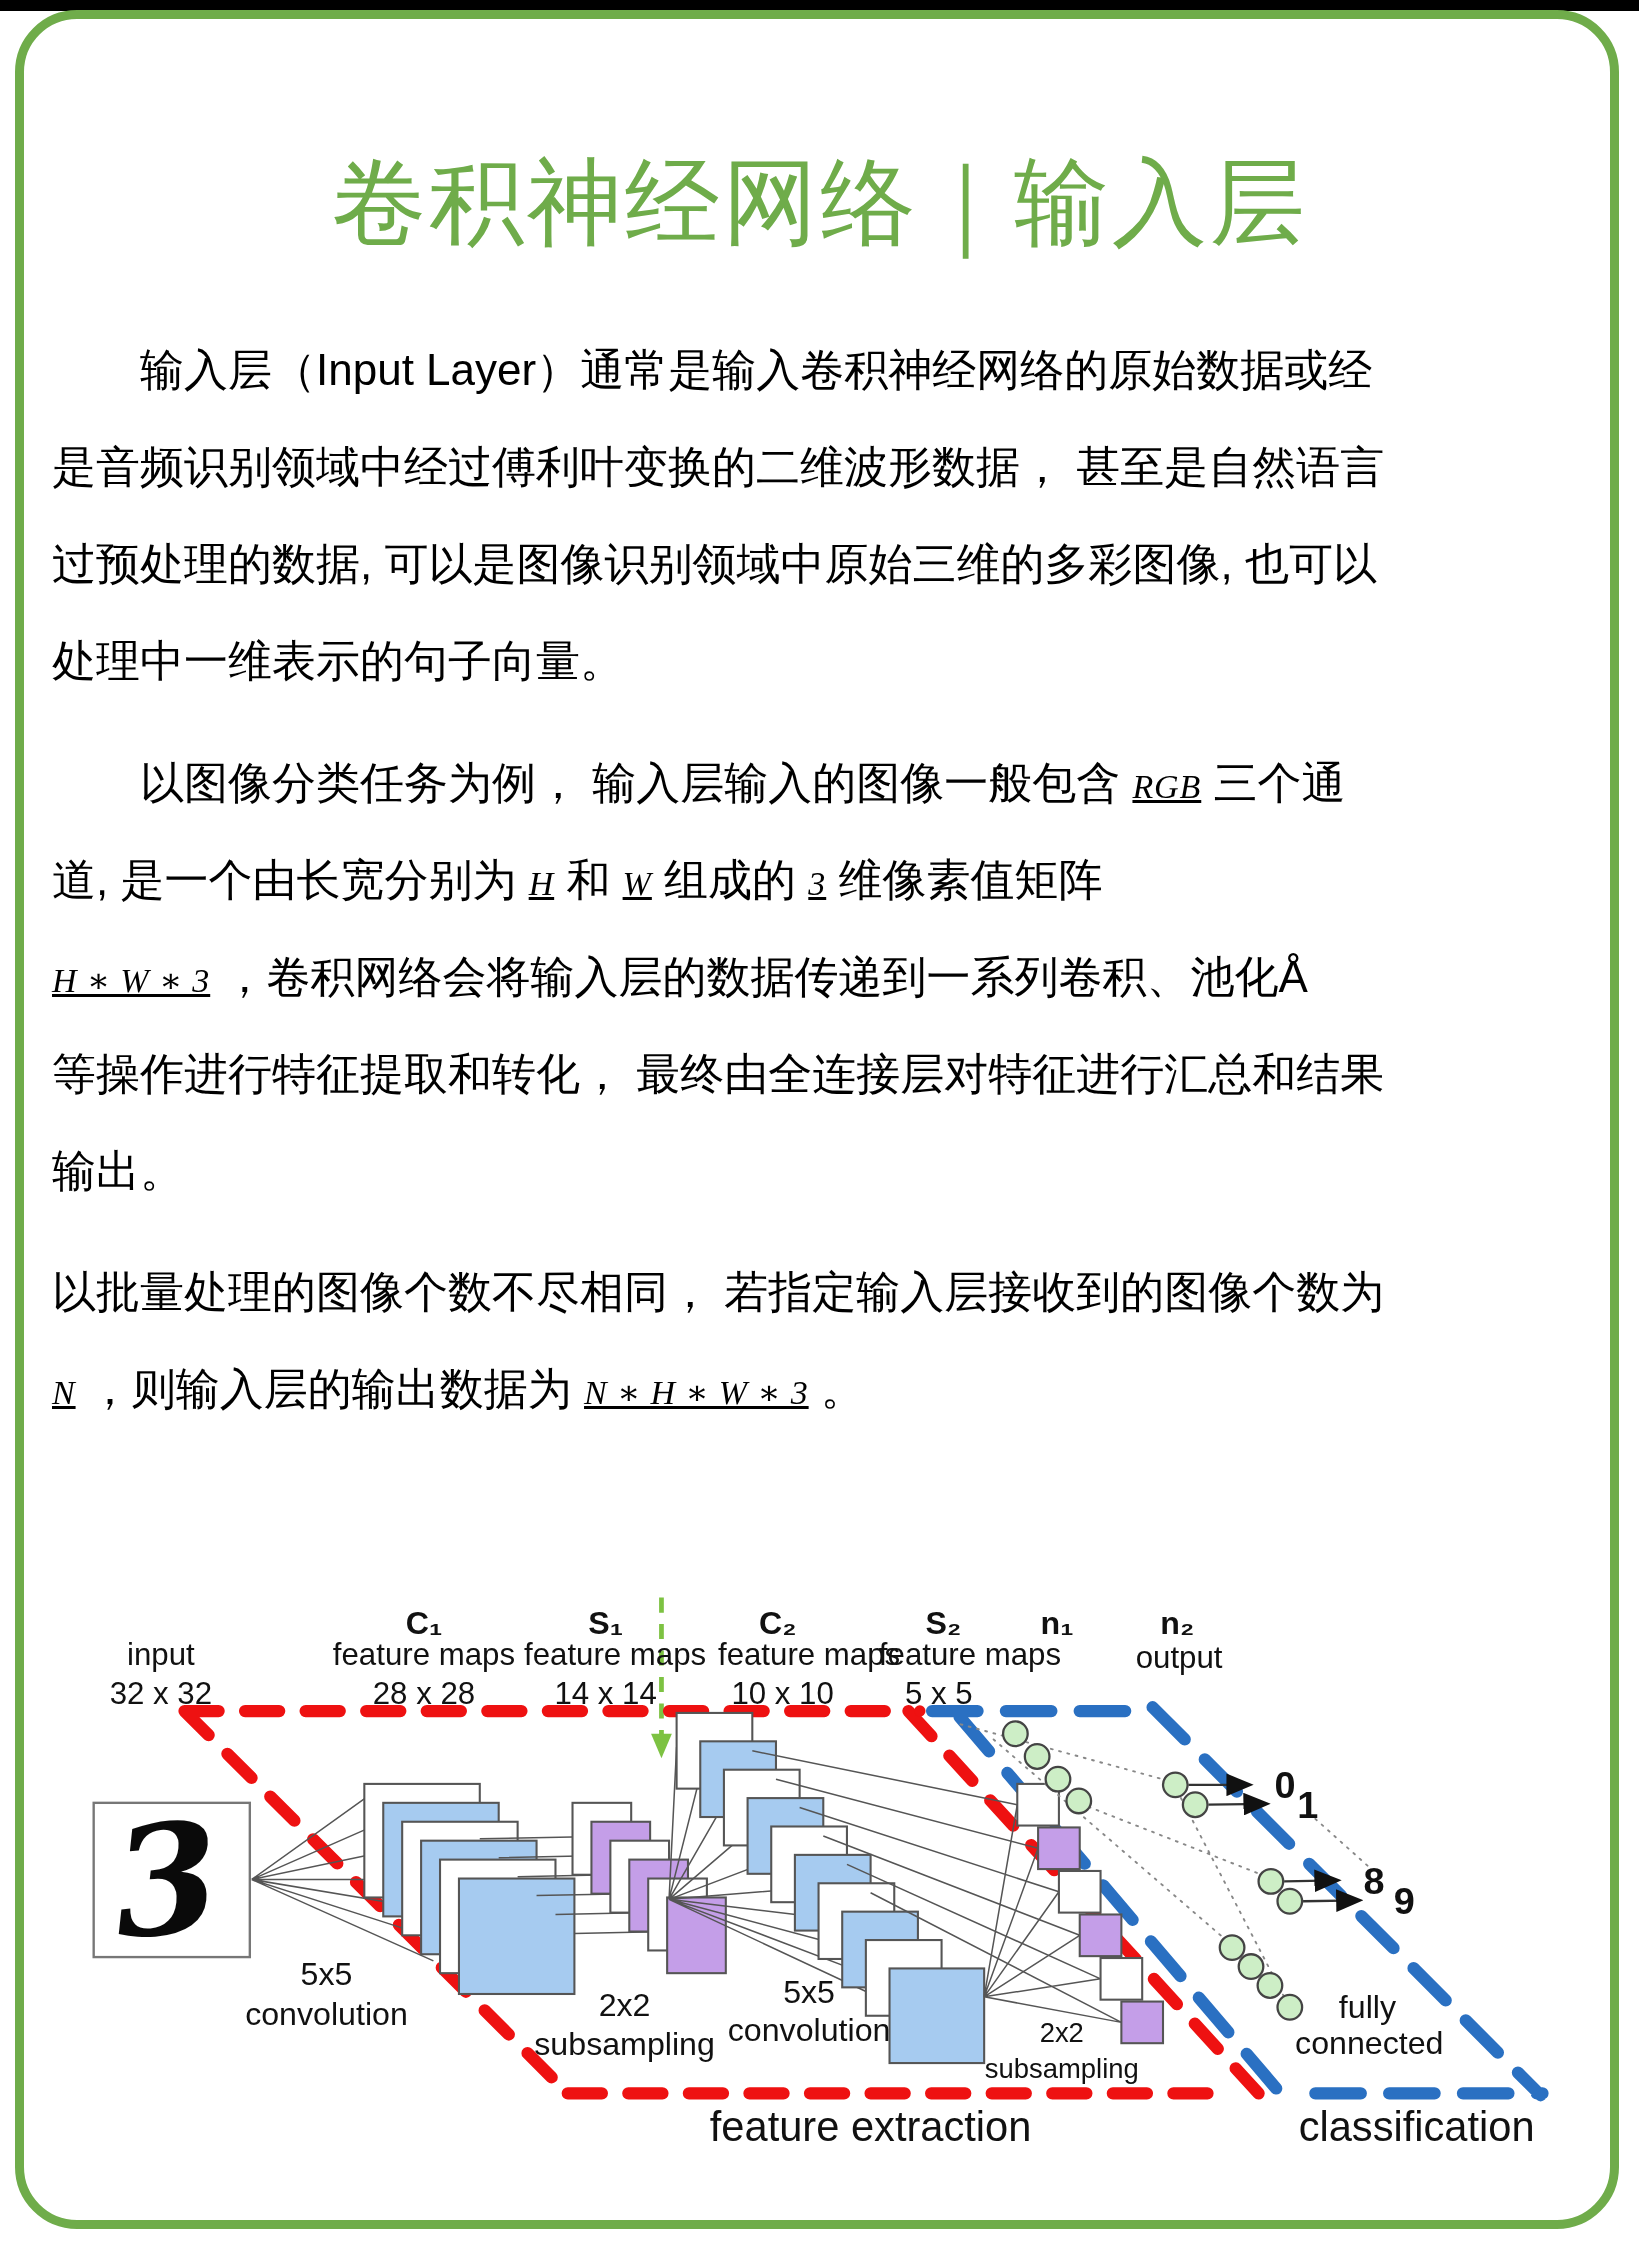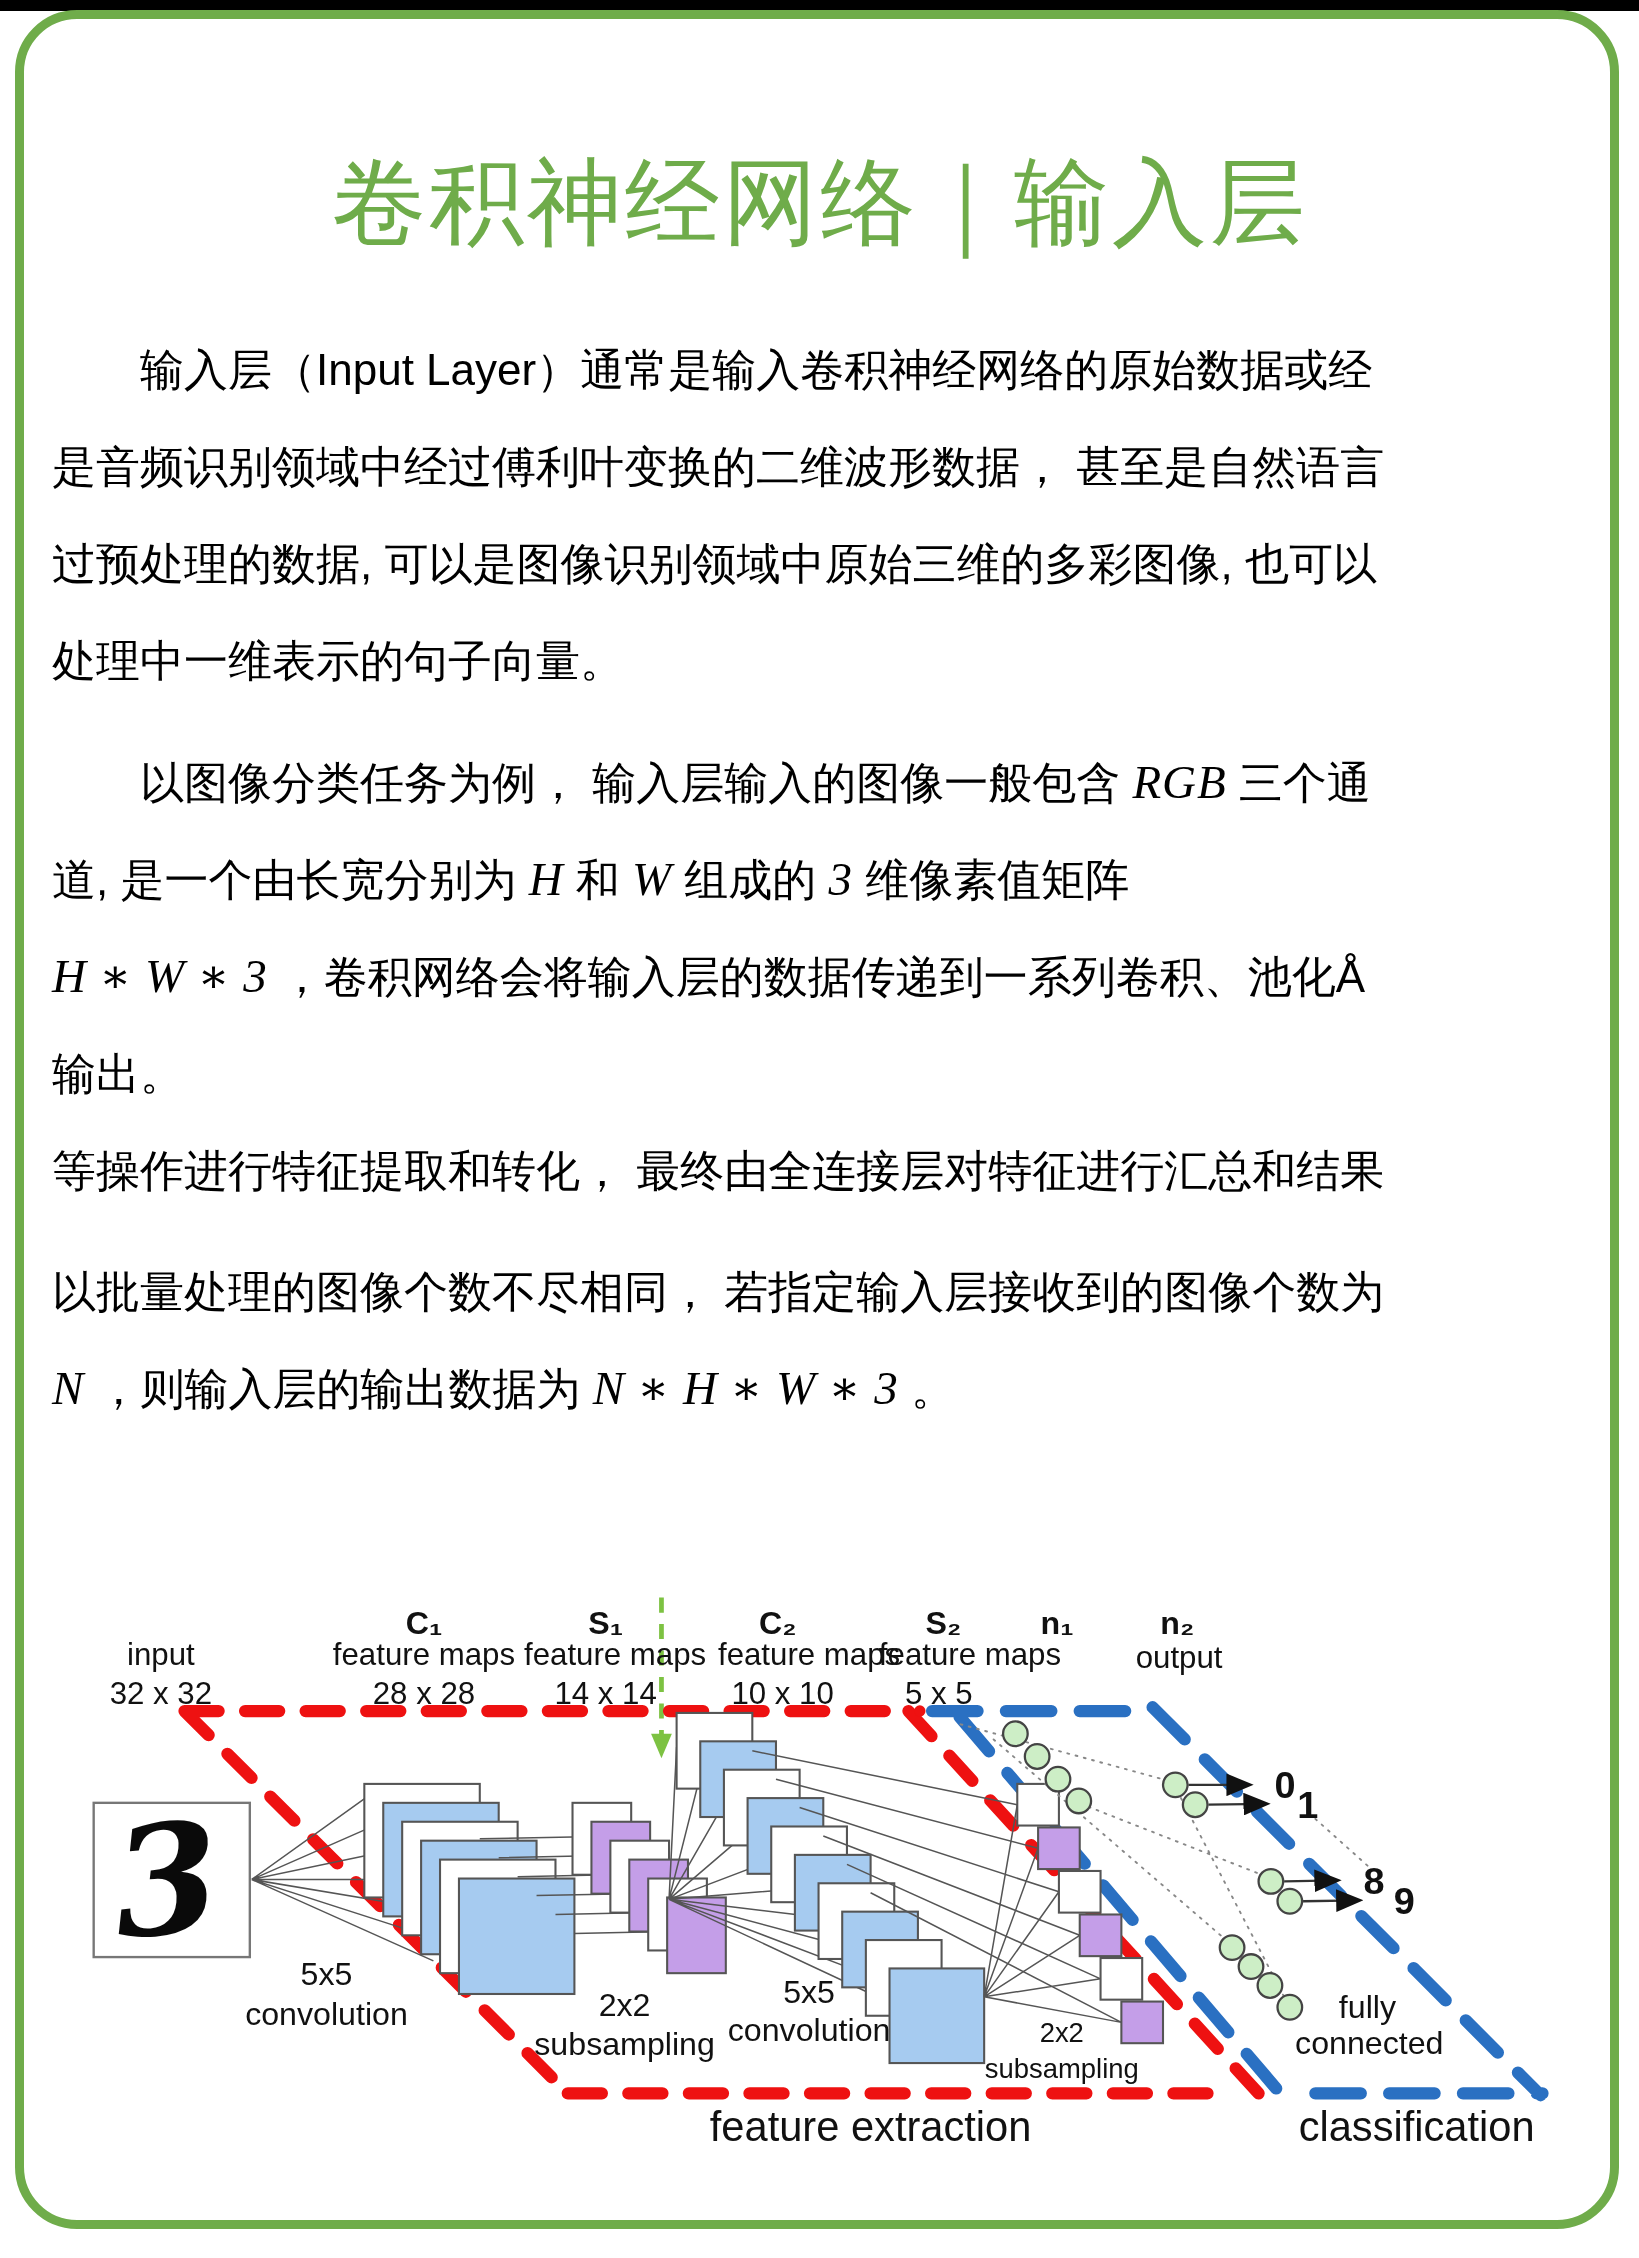"RGB" .math { font-size: 47px -> 34px; text-decoration: none -> underline }
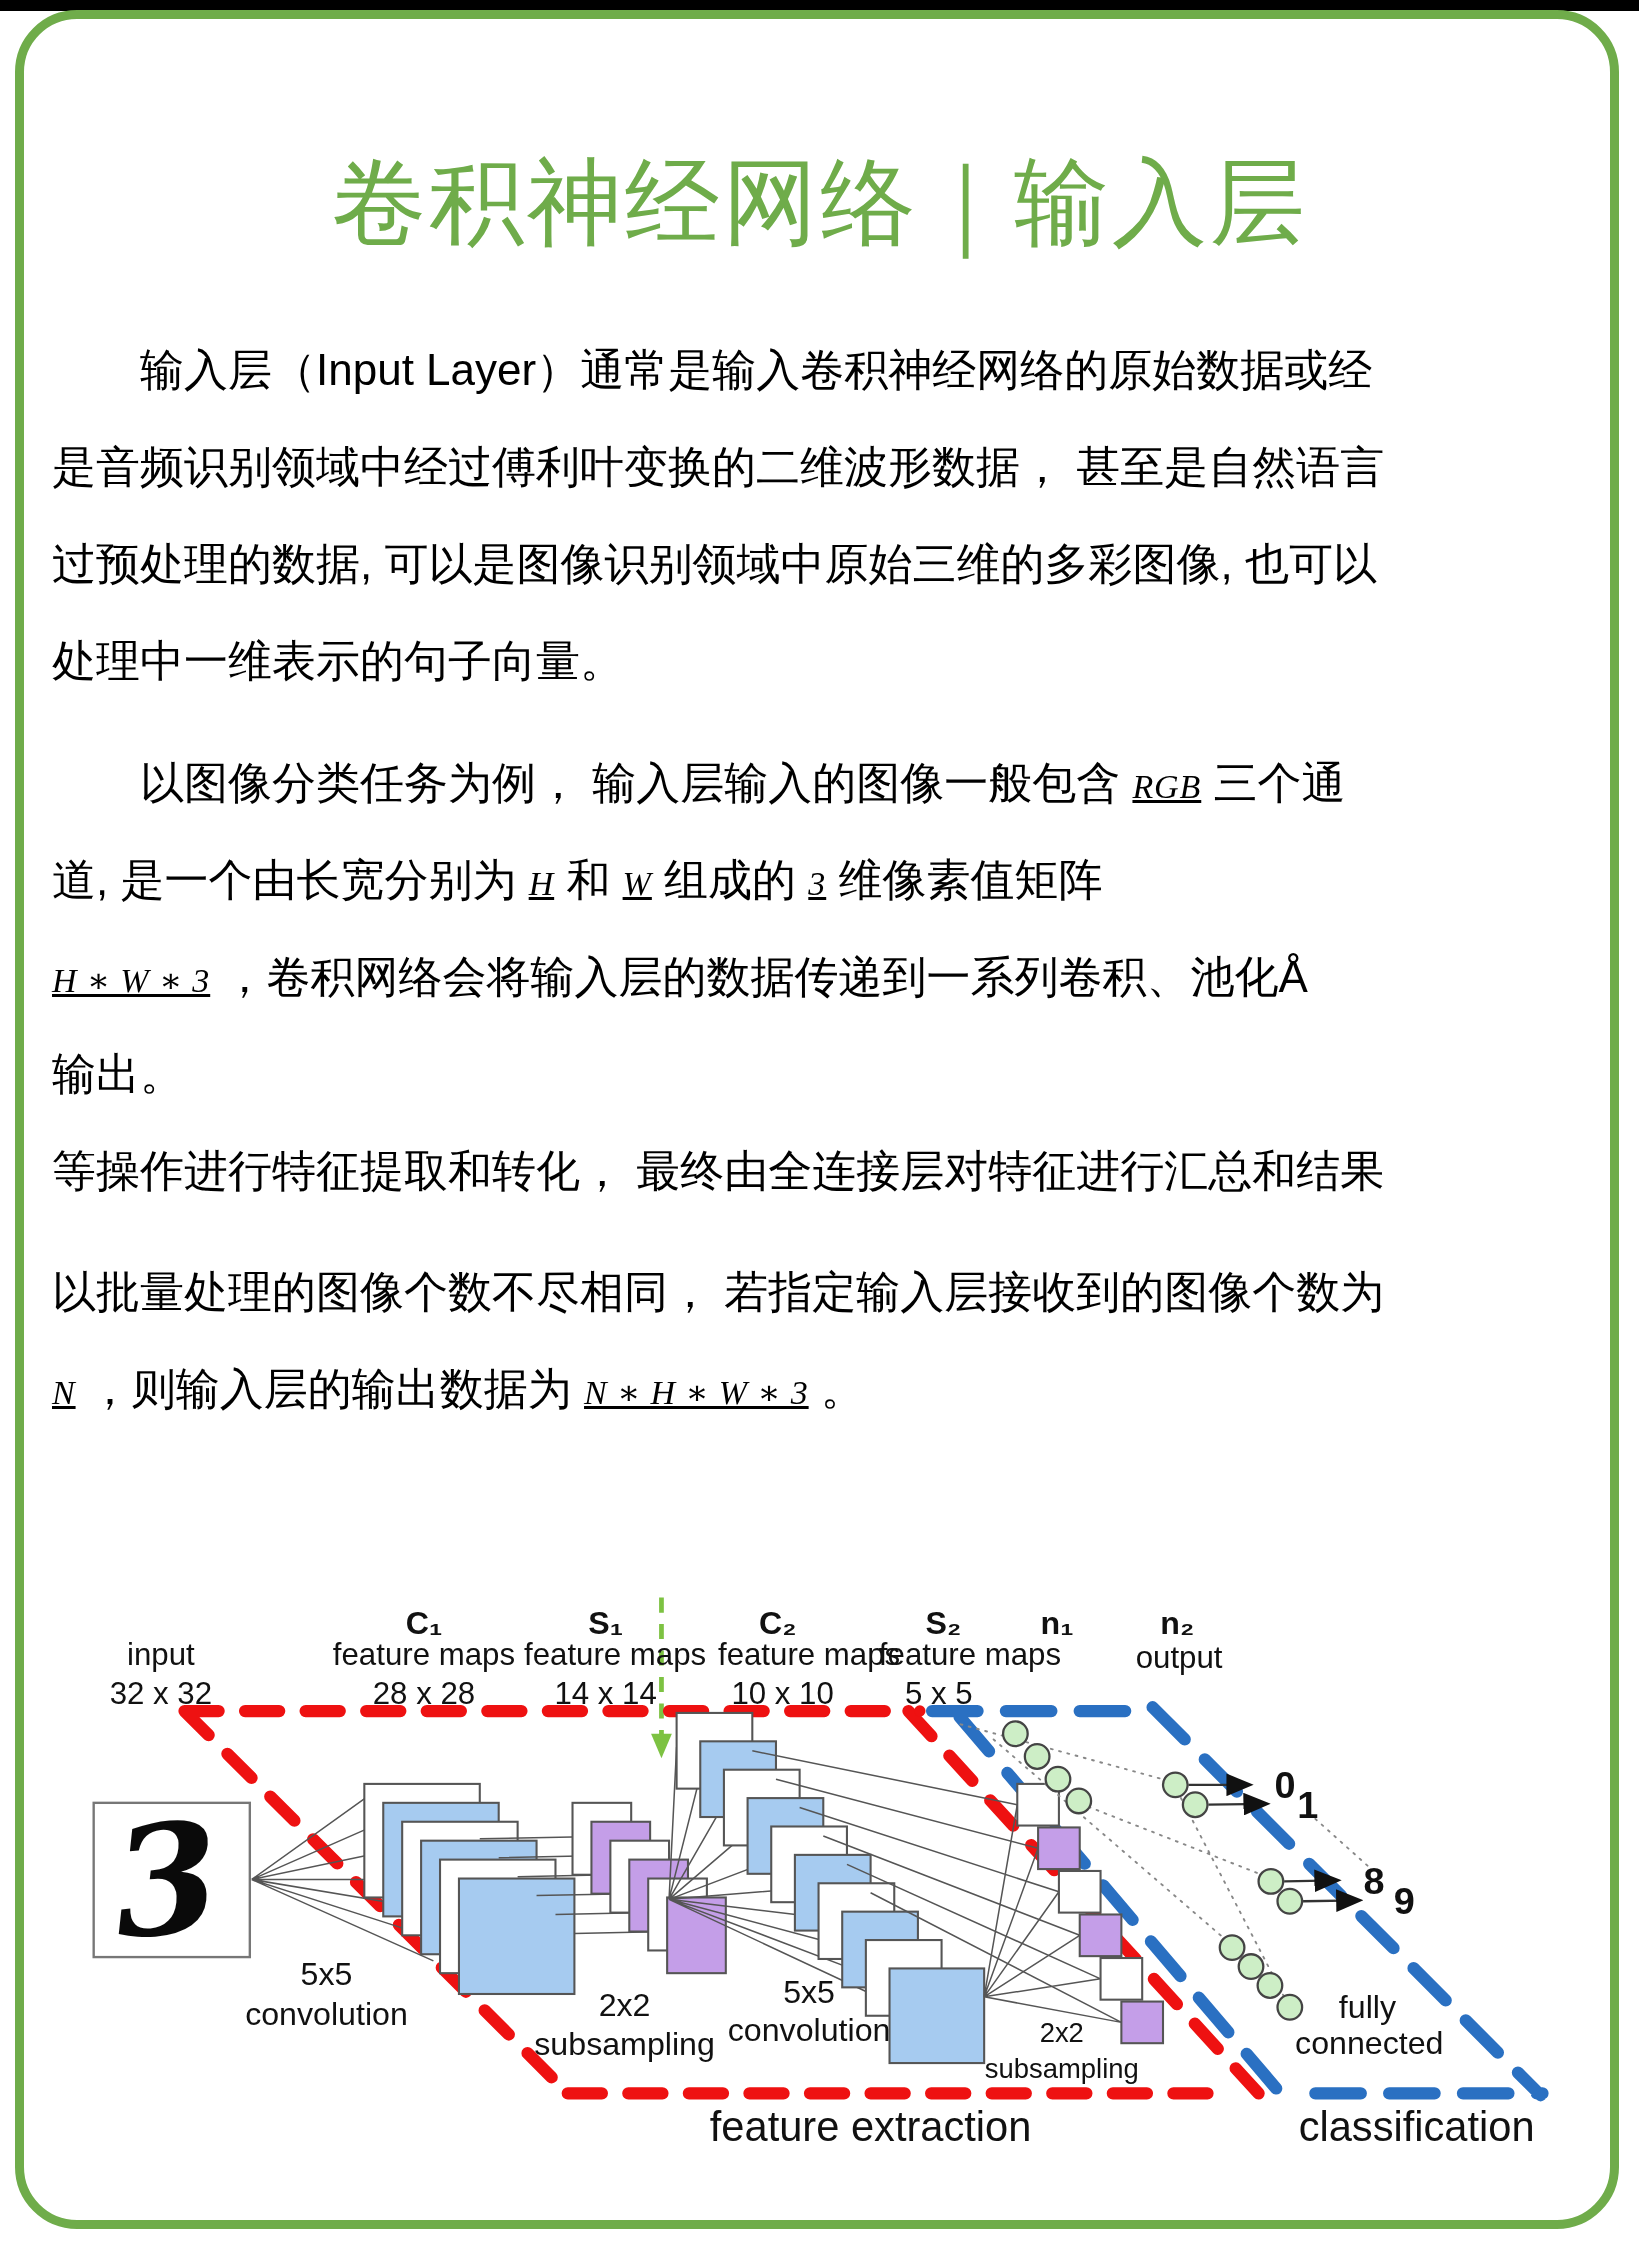"输出。" div.tline { order: before "等操作进行特征提取和转化， 最终由全连接层对特征进行汇总和结果" -> after "等操作进行特征提取和转化， 最终由全连接层对特征进行汇总和结果" }
